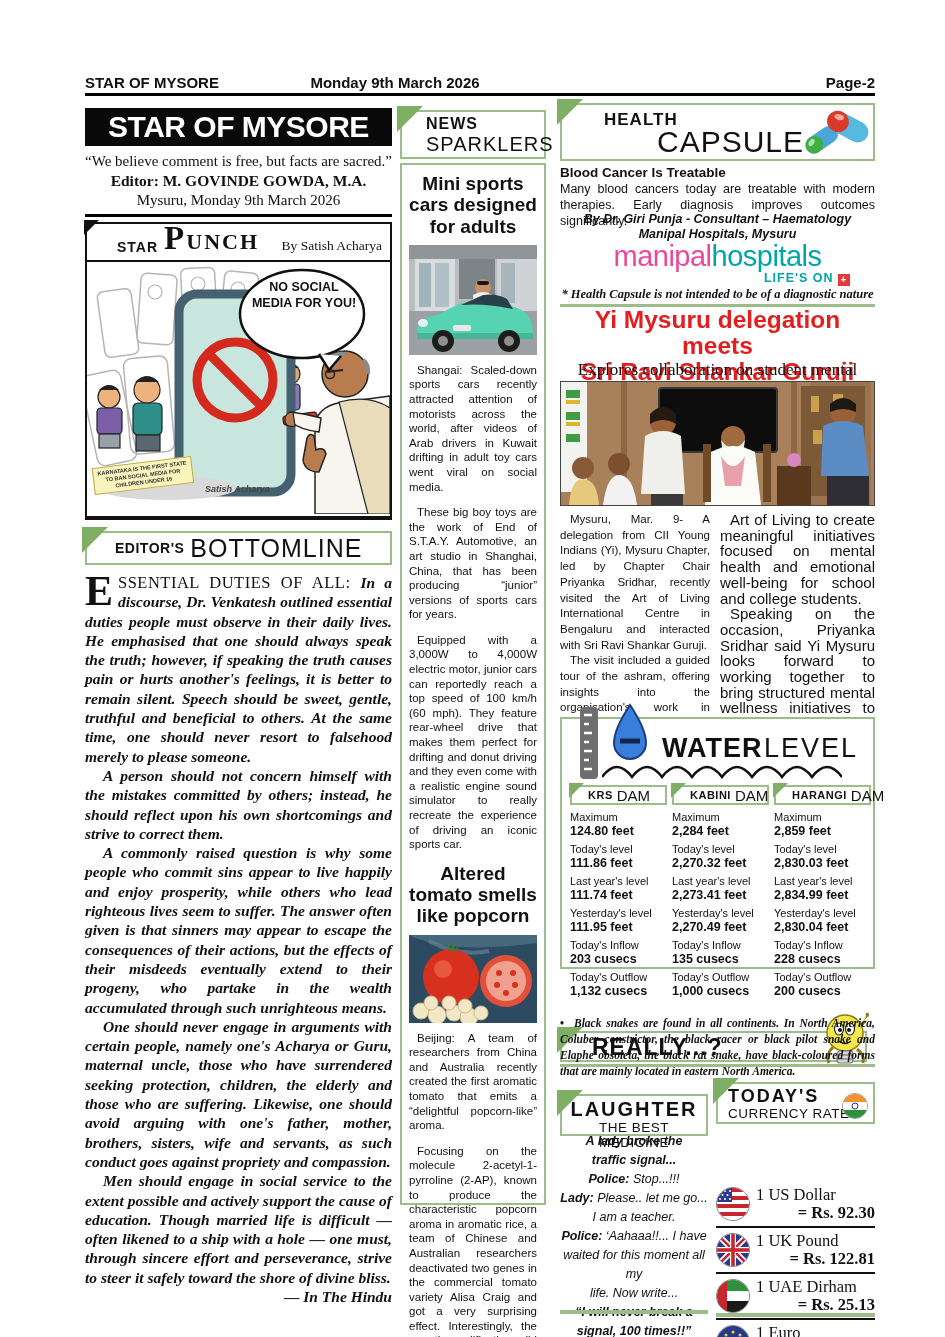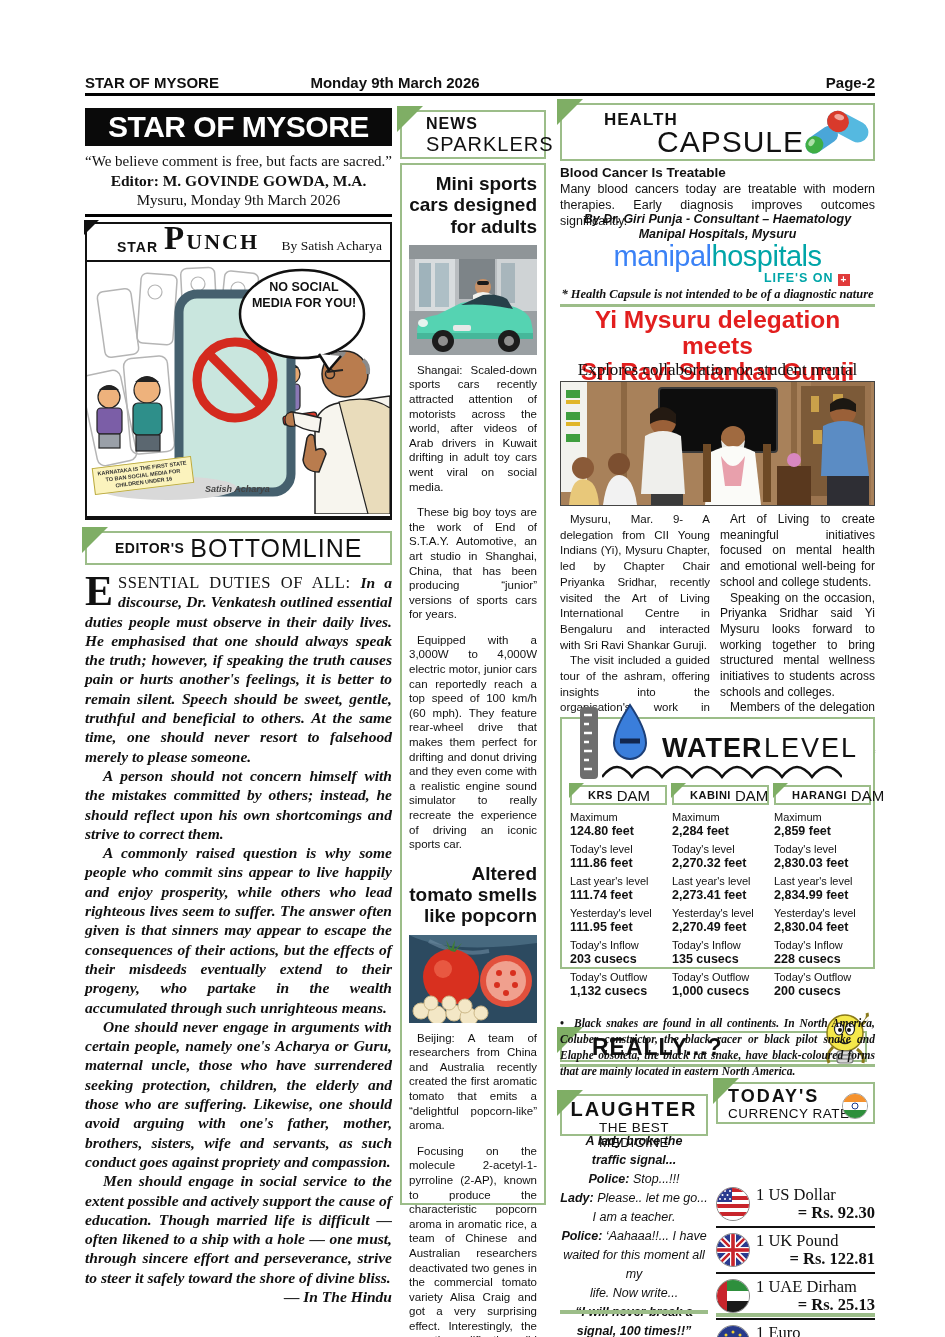"Mini sports cars designed for" .mid-title { text-align: right -> center }
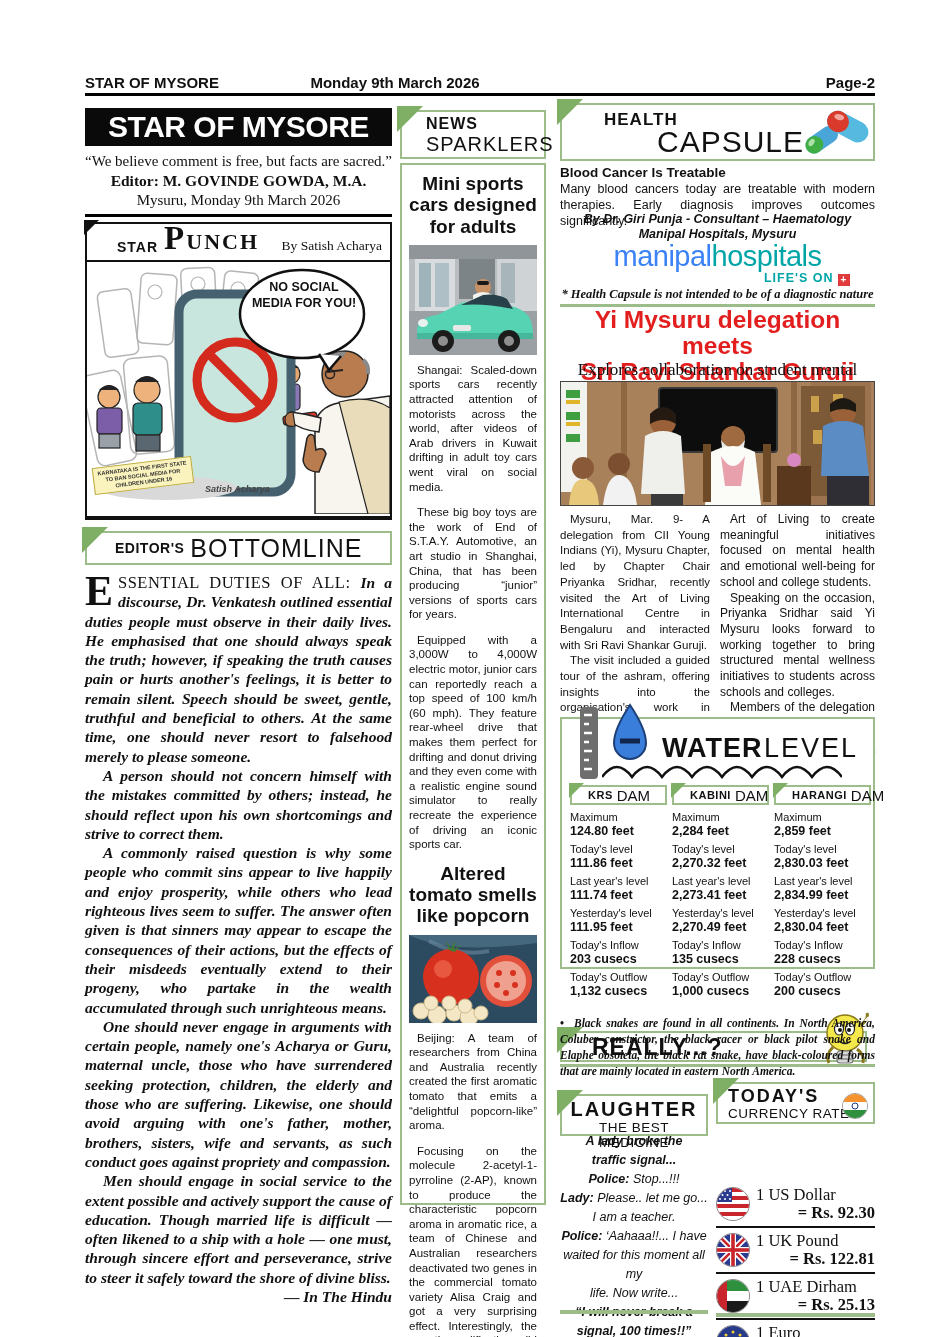"manipal" .mh-navy { color: #3b82f6 -> #ec4899 }
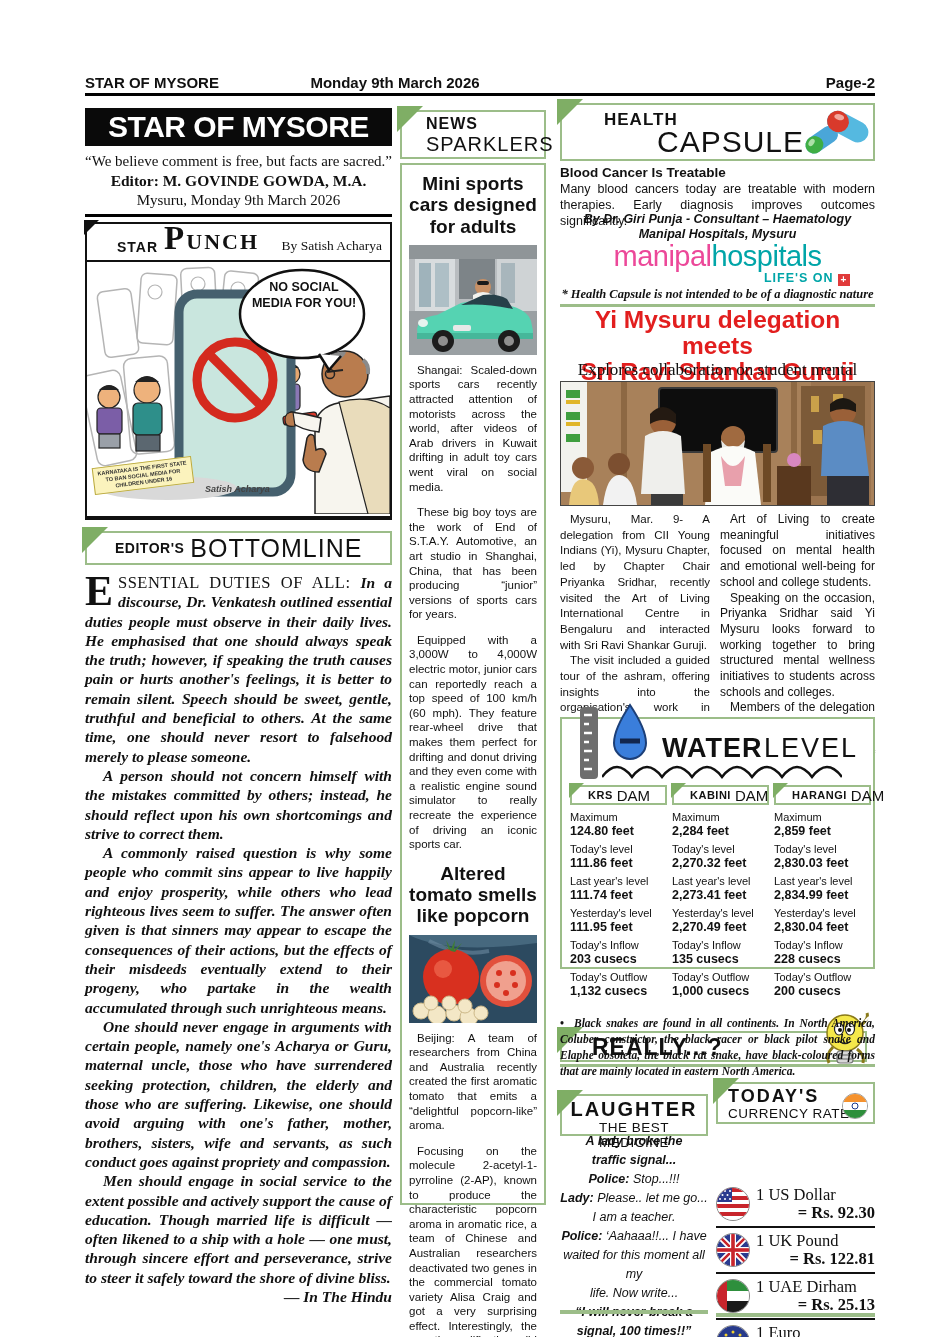"Art of Living to create" .yi-col2 { font-size: 12px -> 15px }
